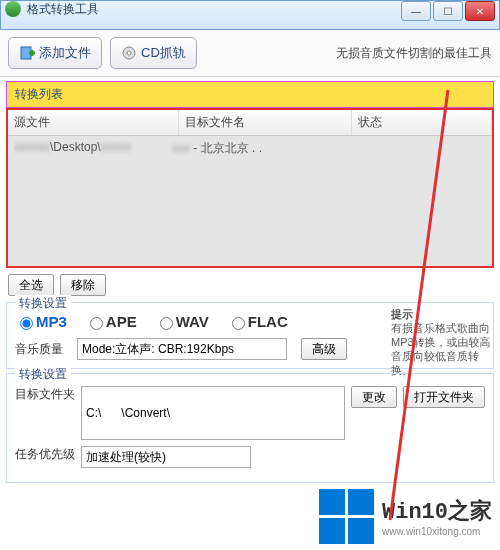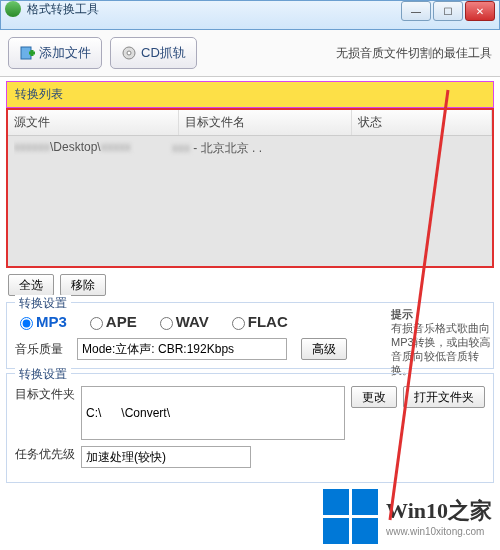"Win10之家" .wm-title { font-family: Liberation Serif, serif -> Liberation Mono, monospace }
